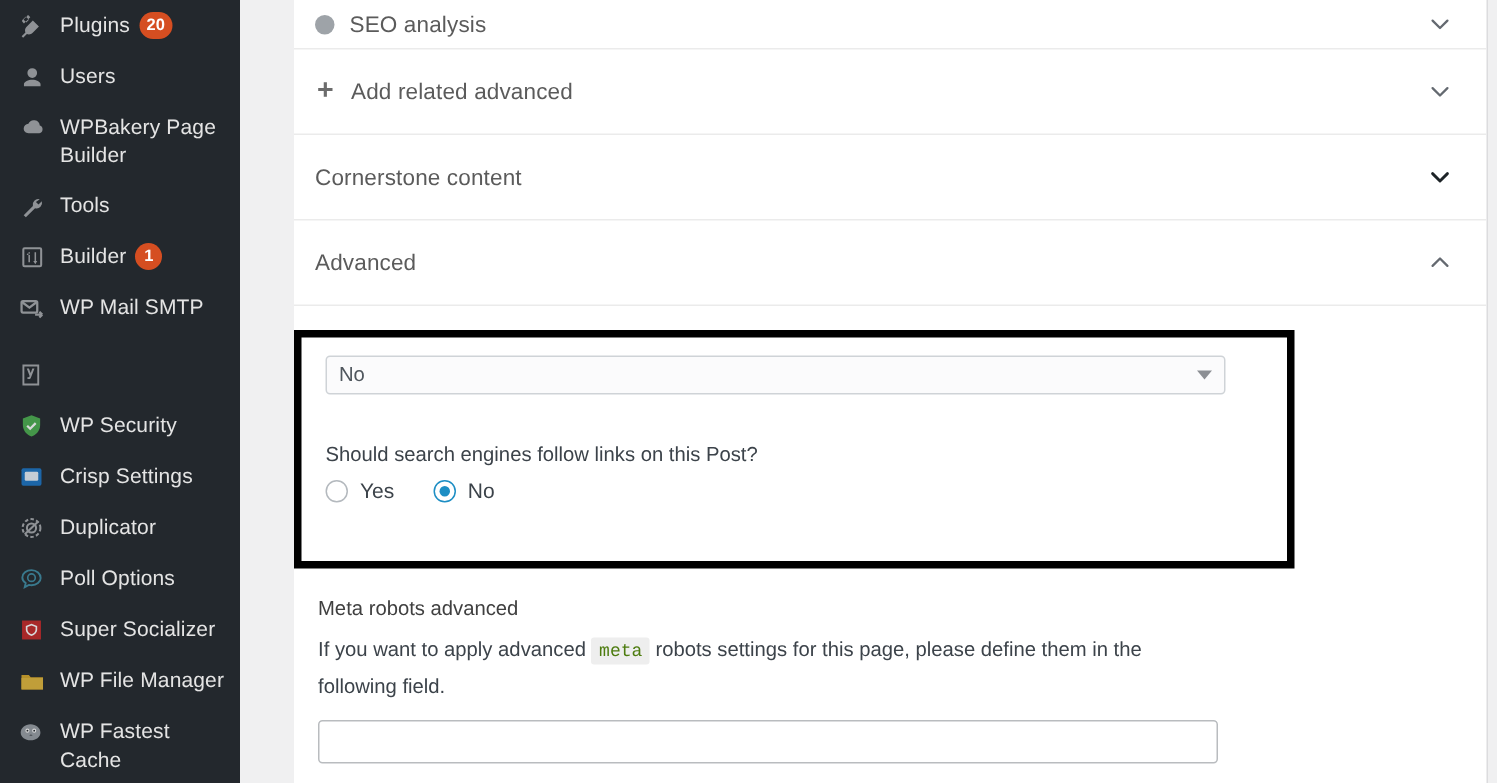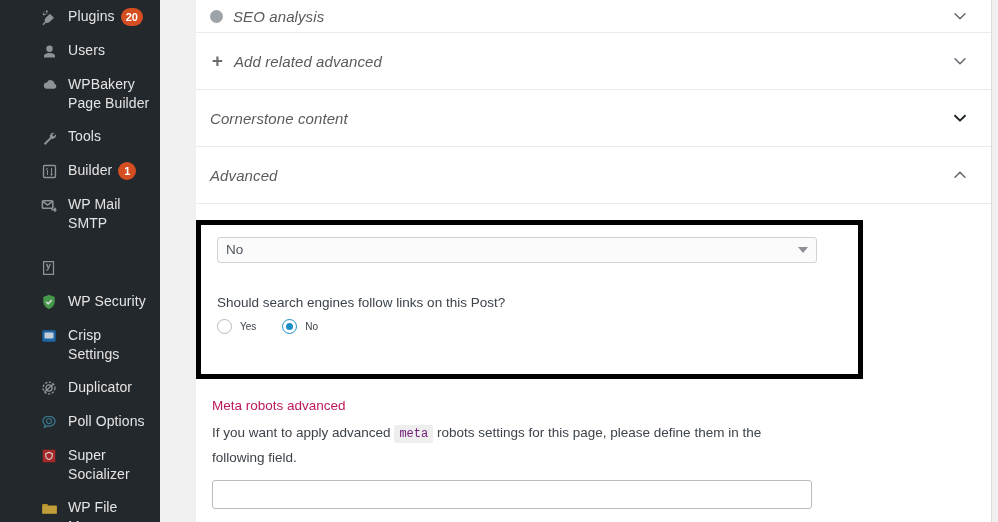"Plugins 20" .nav-item { margin-left: 28px -> none }
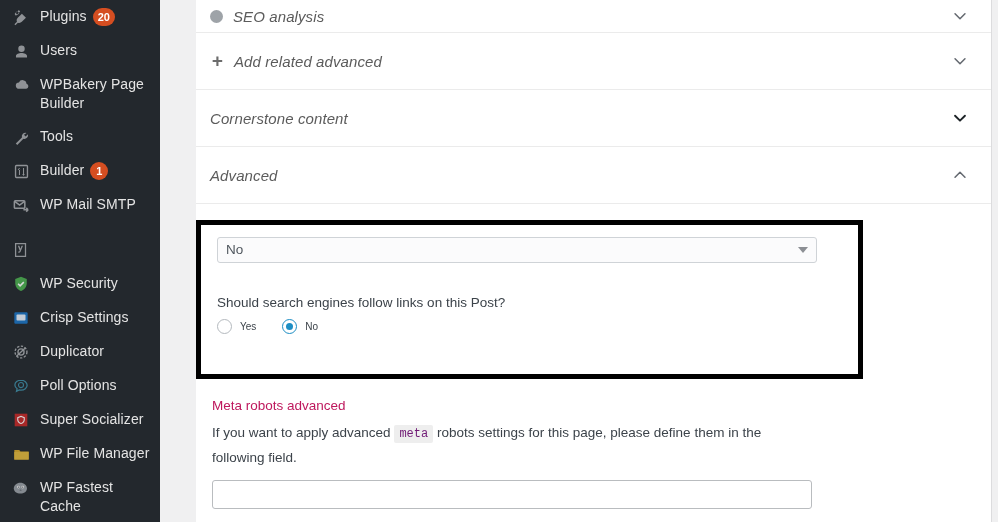"SEO analysis" .collapsible { font-style: italic -> none }
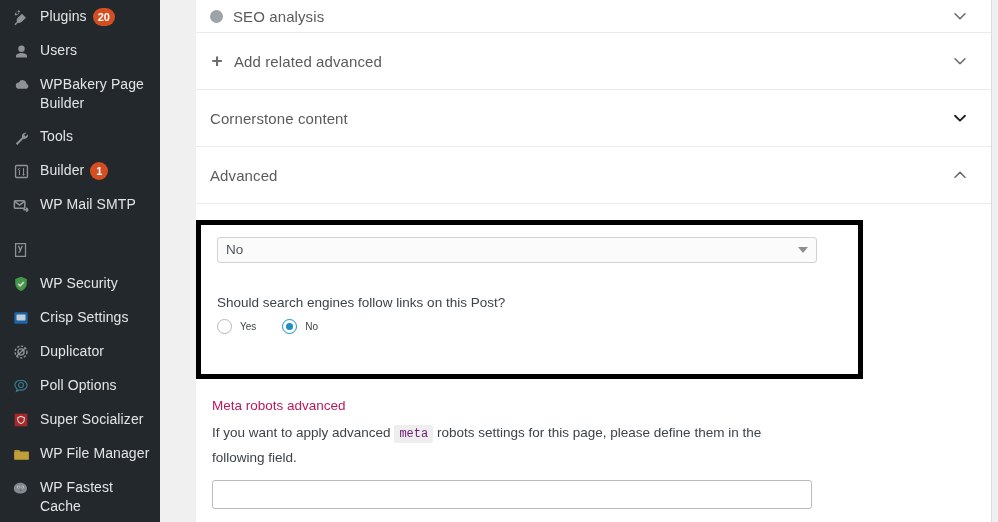"Yes" .radio-label { font-size: 10px -> 14px }
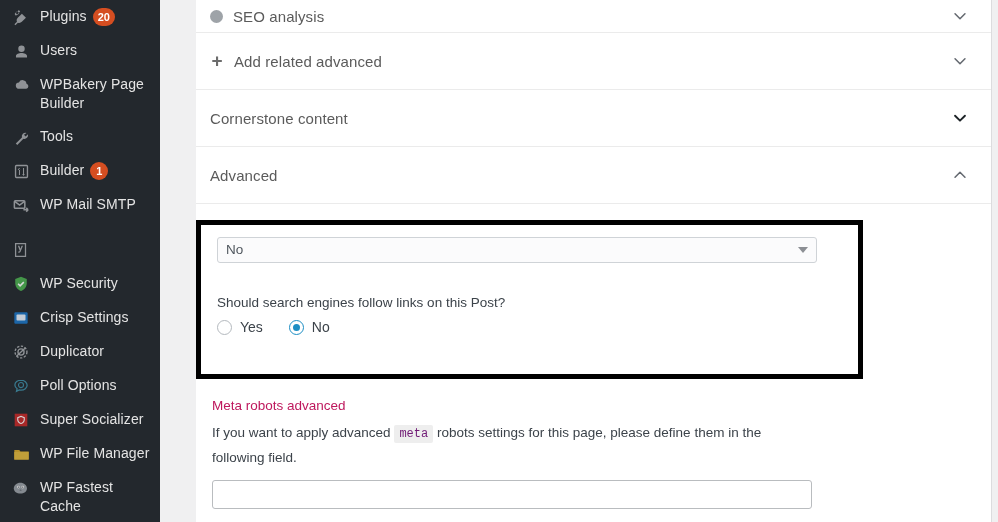"Meta robots advanced" .meta-title { color: #be185d -> #404040 }
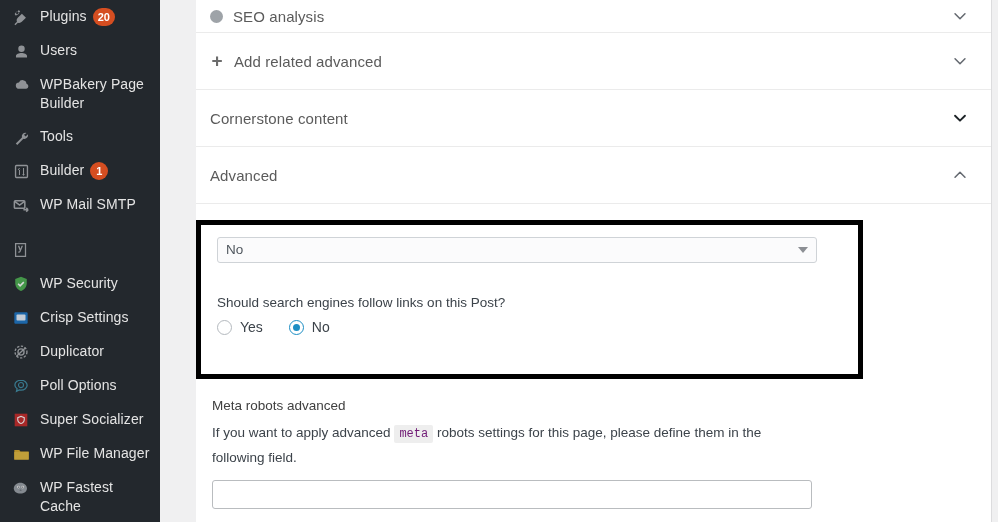"meta" code.inline-code { color: #701a75 -> #4d7c0f }
